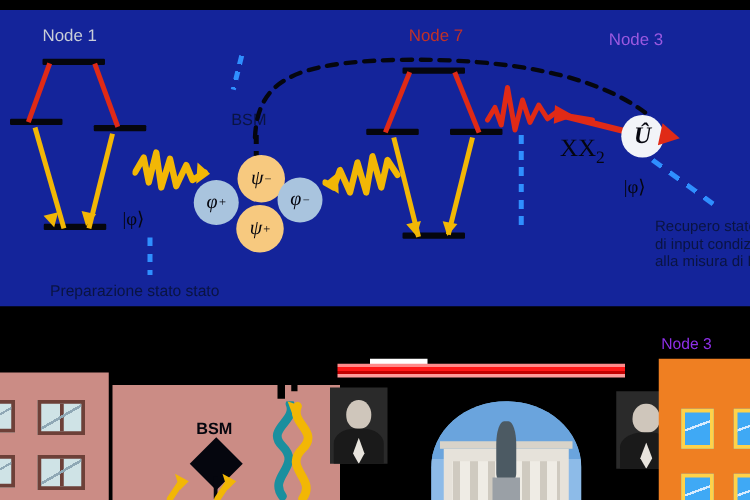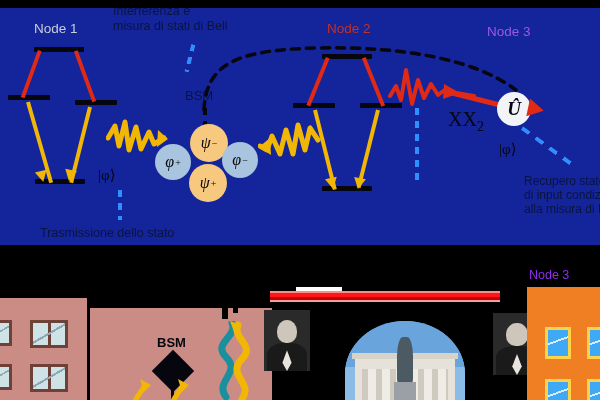"Interferenza e" div.lbl { html: <div>Interferenza e misura di stati di Bell</div> -> none }
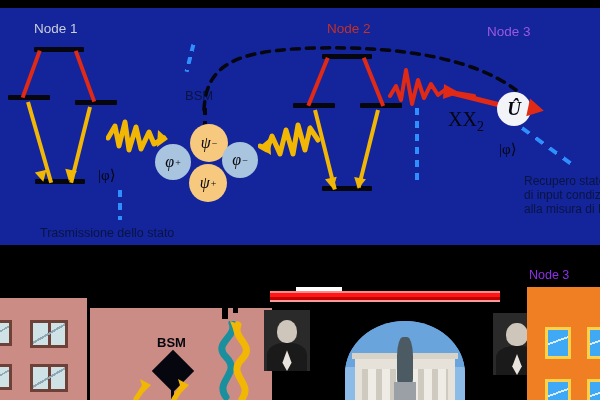"Node 2" div.lbl { text: 2 -> 7 }
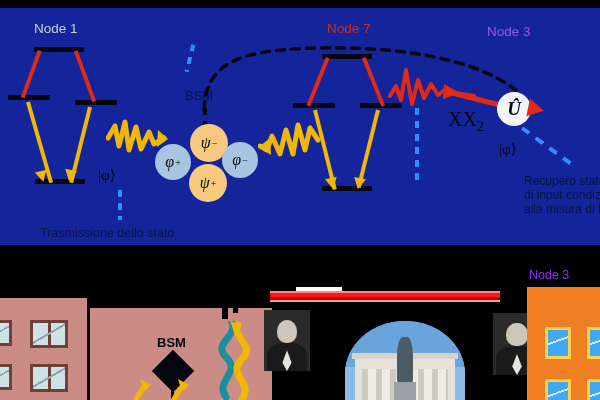"Trasmissione dello stato" div.lbl { text: Trasmissione dello -> Preparazione stato }
